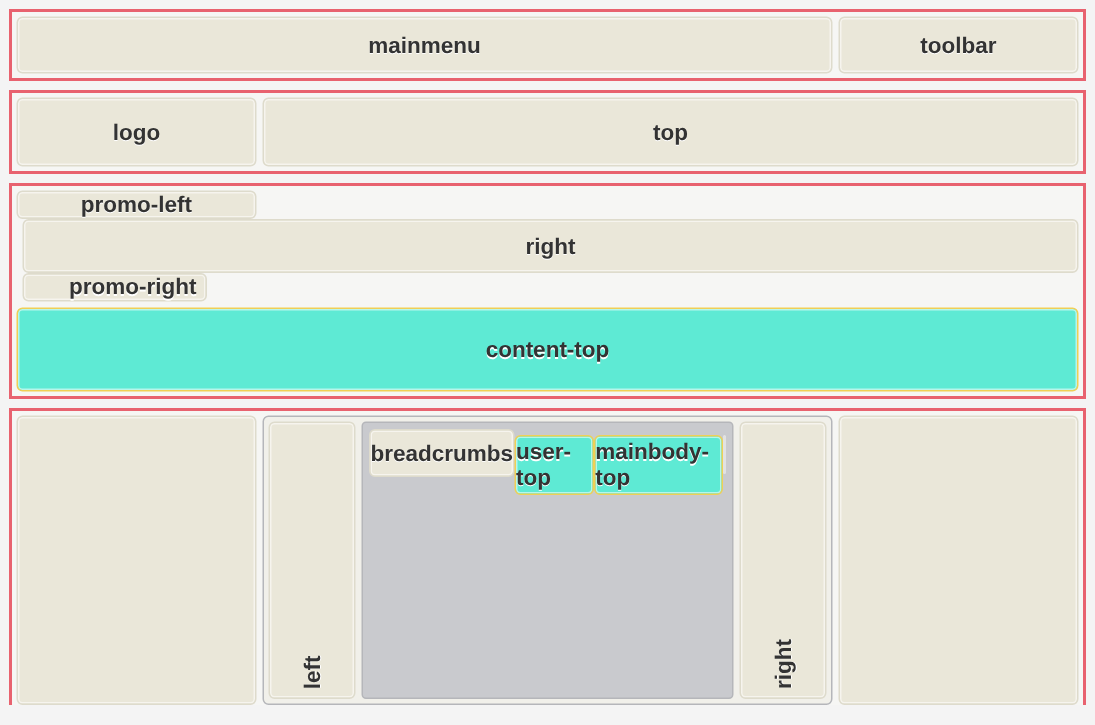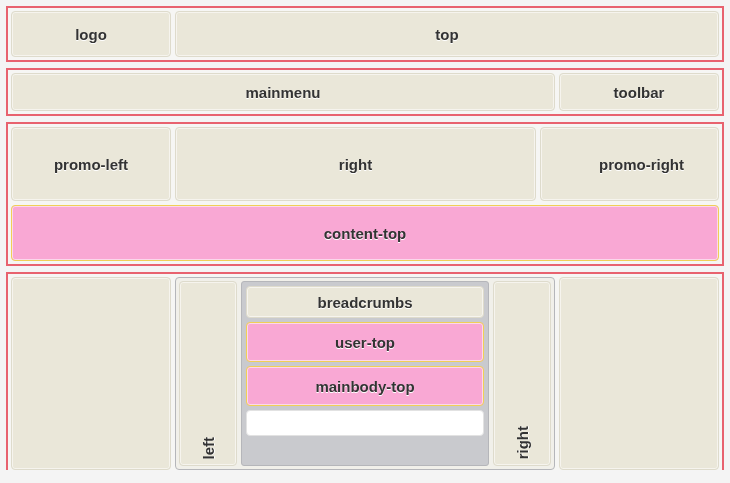"logo" div.section { order: before "mainmenu" -> after "mainmenu" }
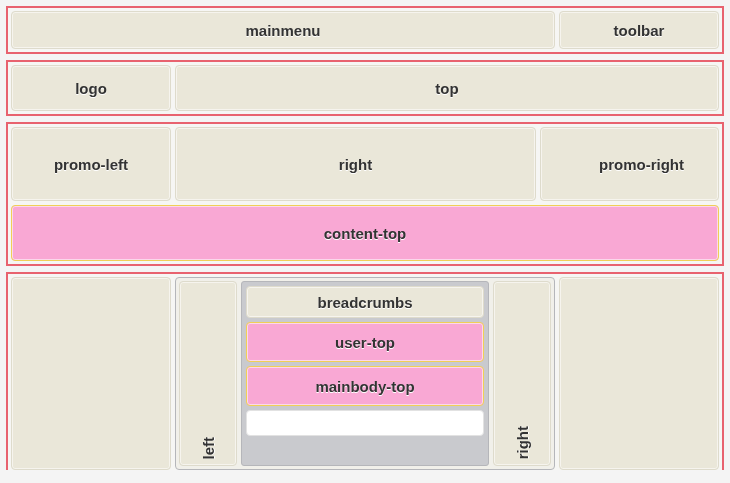"promo-left" .h-promo { flex-direction: none -> column }
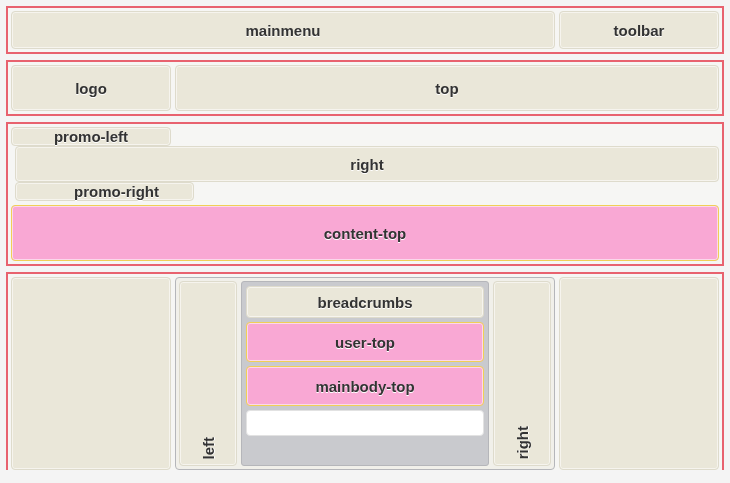"promo-right" .w-promo-r { width: 179px -> 123px }
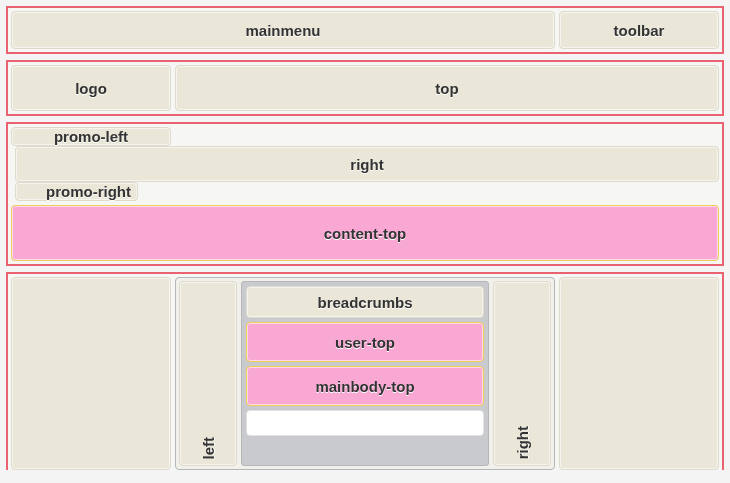"content-top" .block.yellow { background: #f9a8d4 -> #5eead4 }
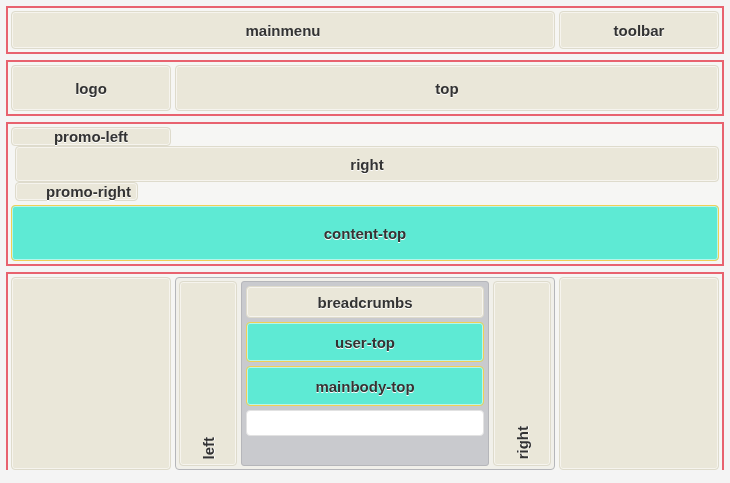"breadcrumbs" .col-center { flex-direction: column -> row }
